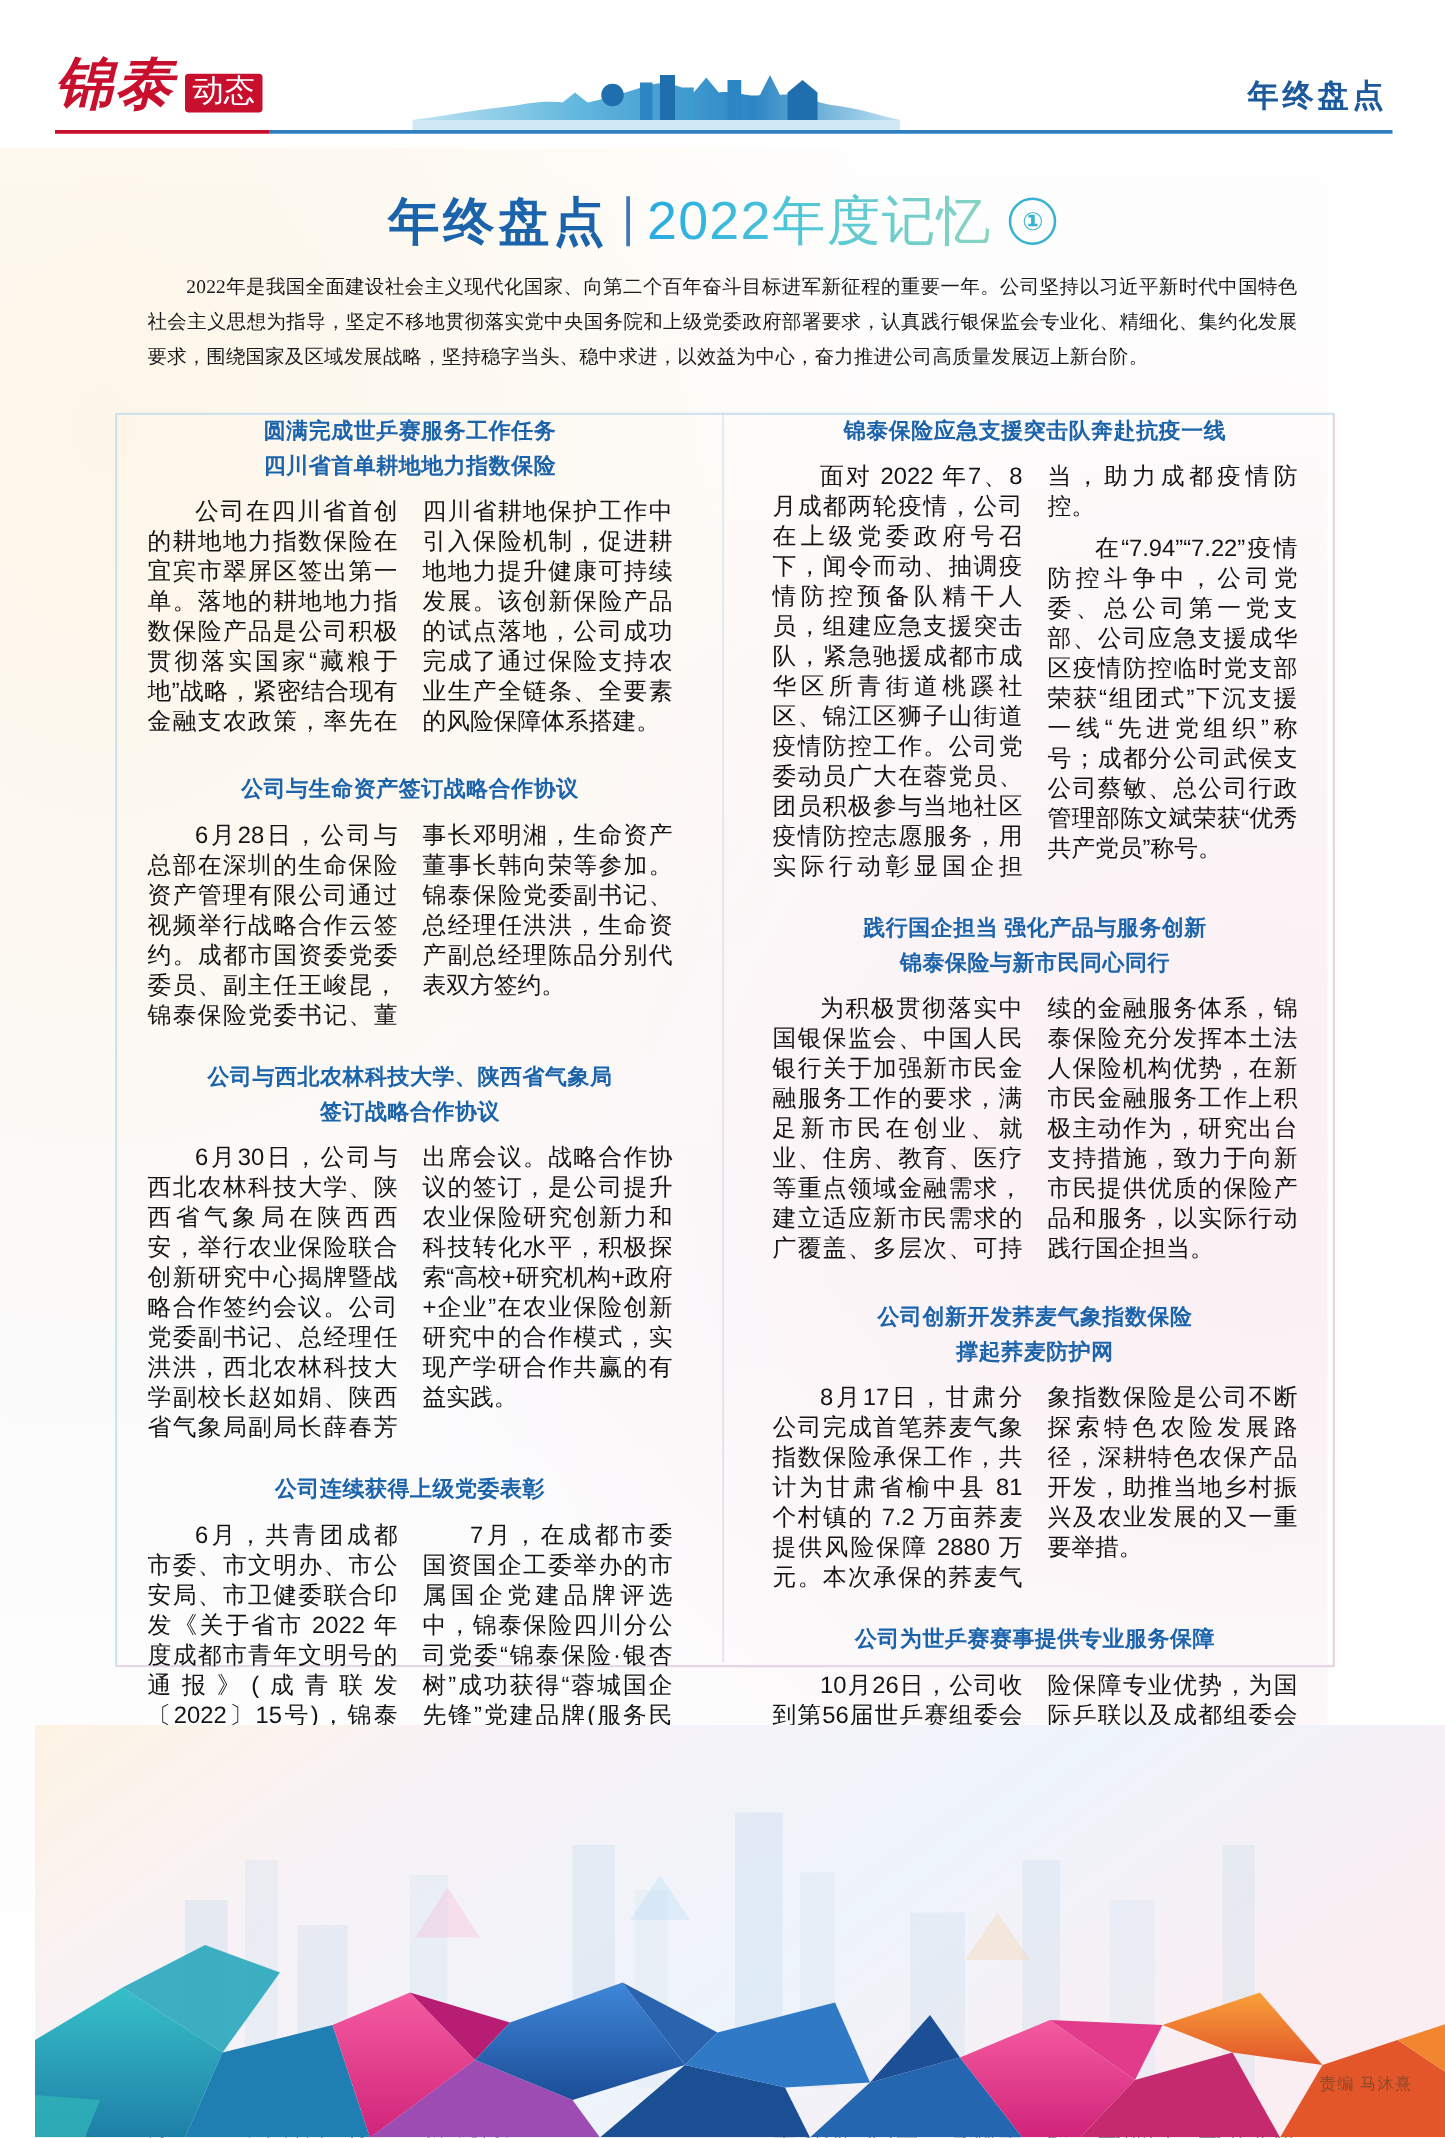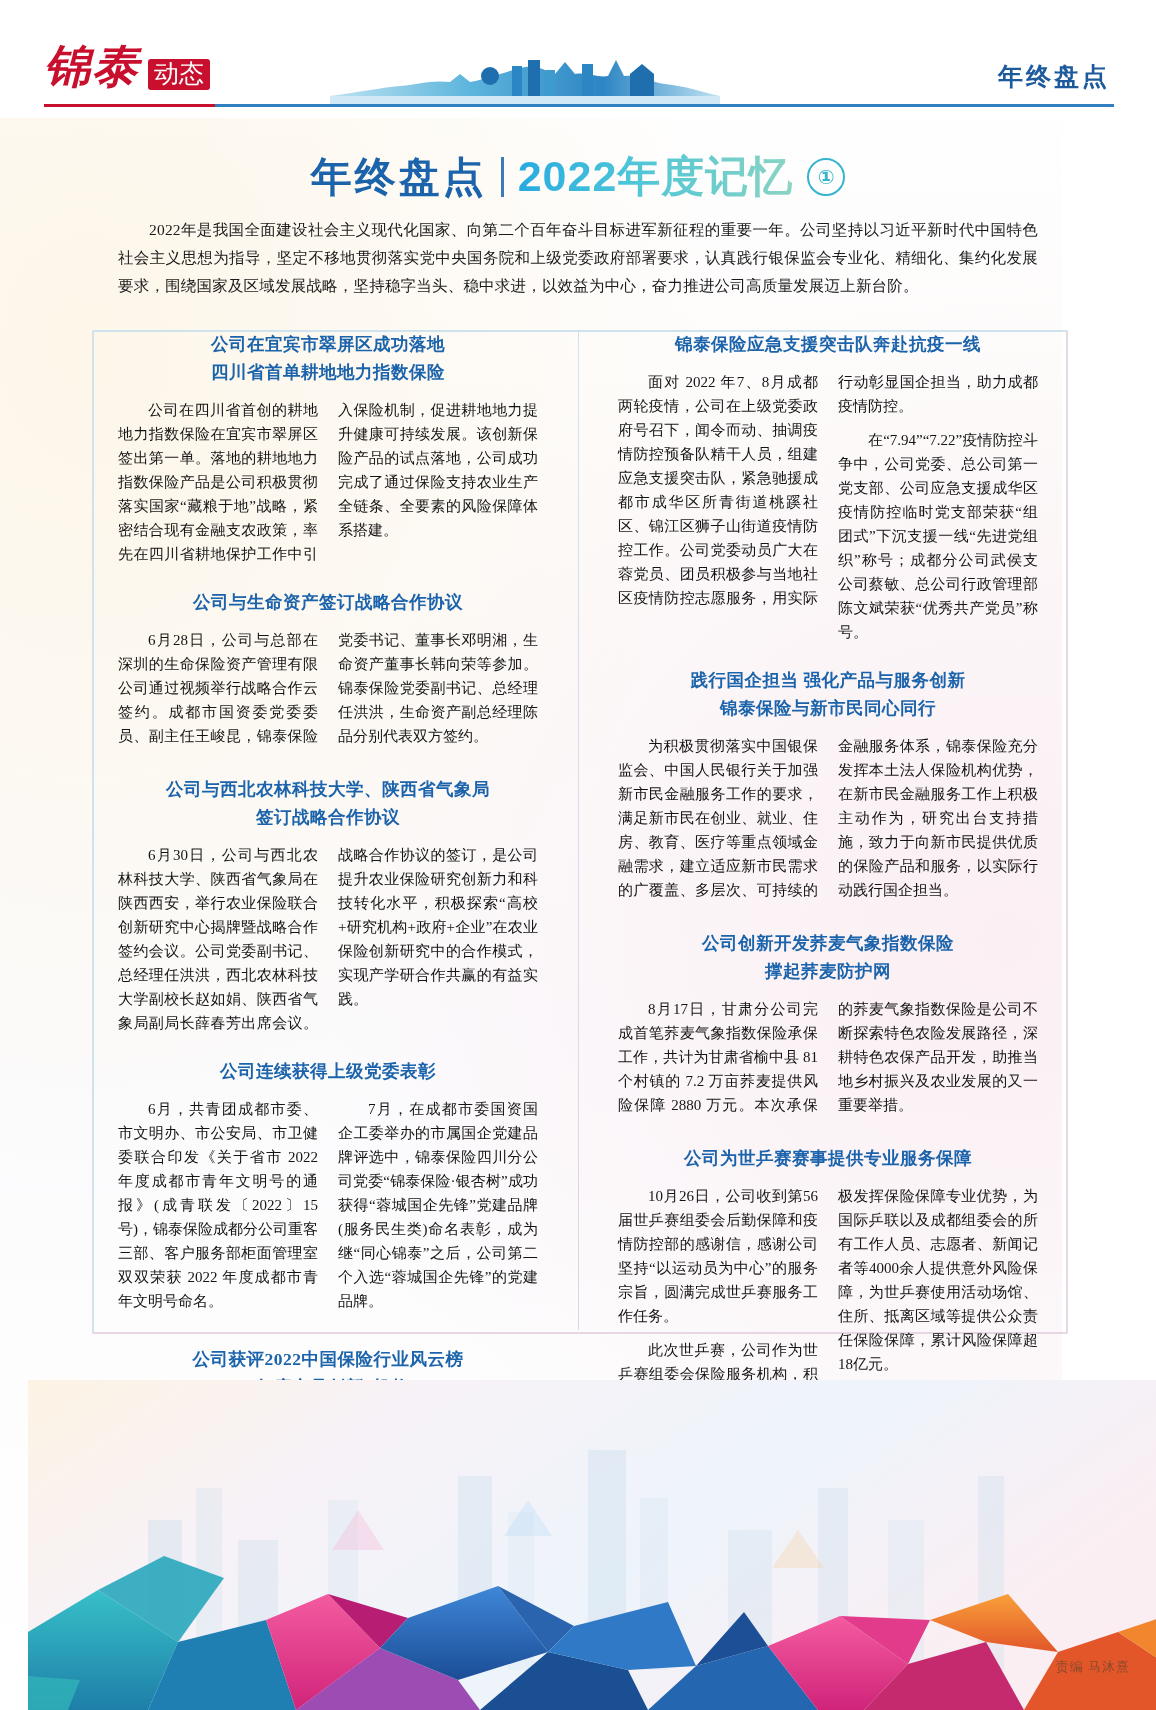"2022年度记忆" .title-year { font-weight: bold -> normal }
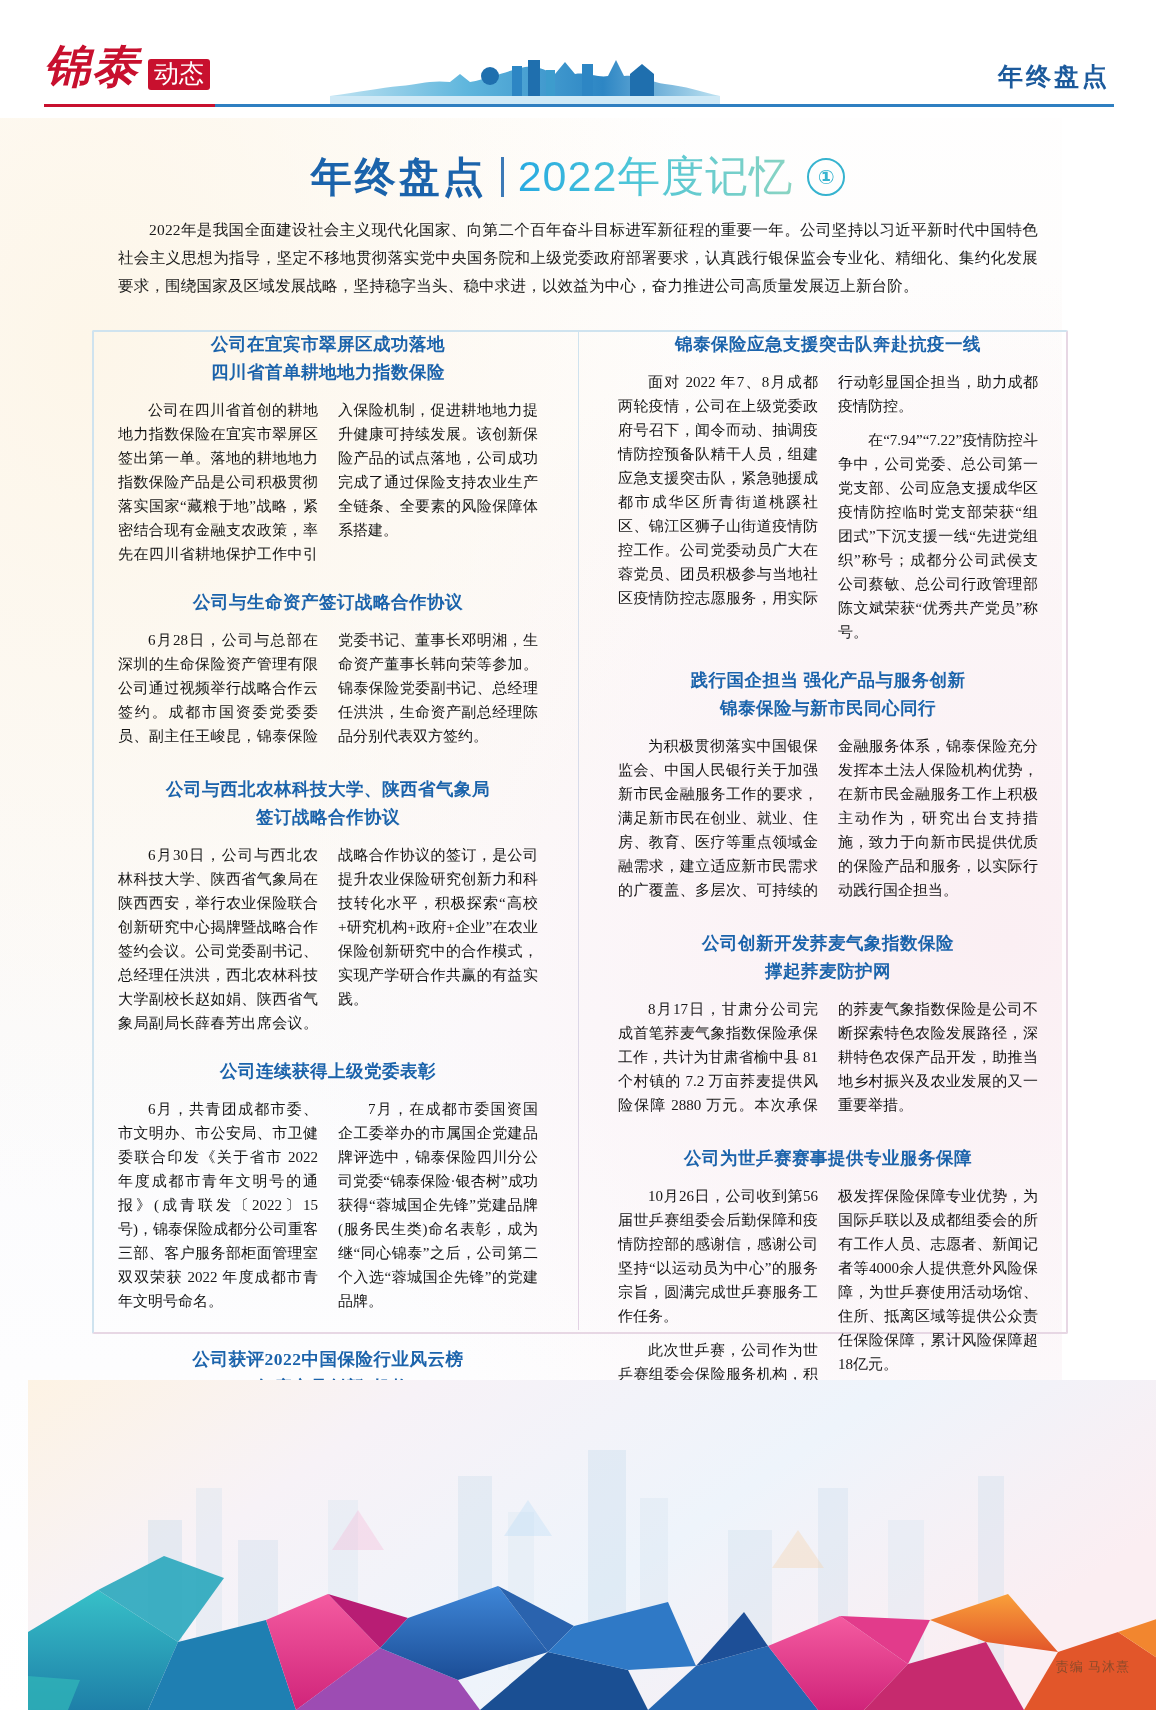"公司在宜宾市翠屏区成功落地" div.art-h { text: 公司在宜宾市翠屏区成功落地 -> 圆满完成世乒赛服务工作任务 }
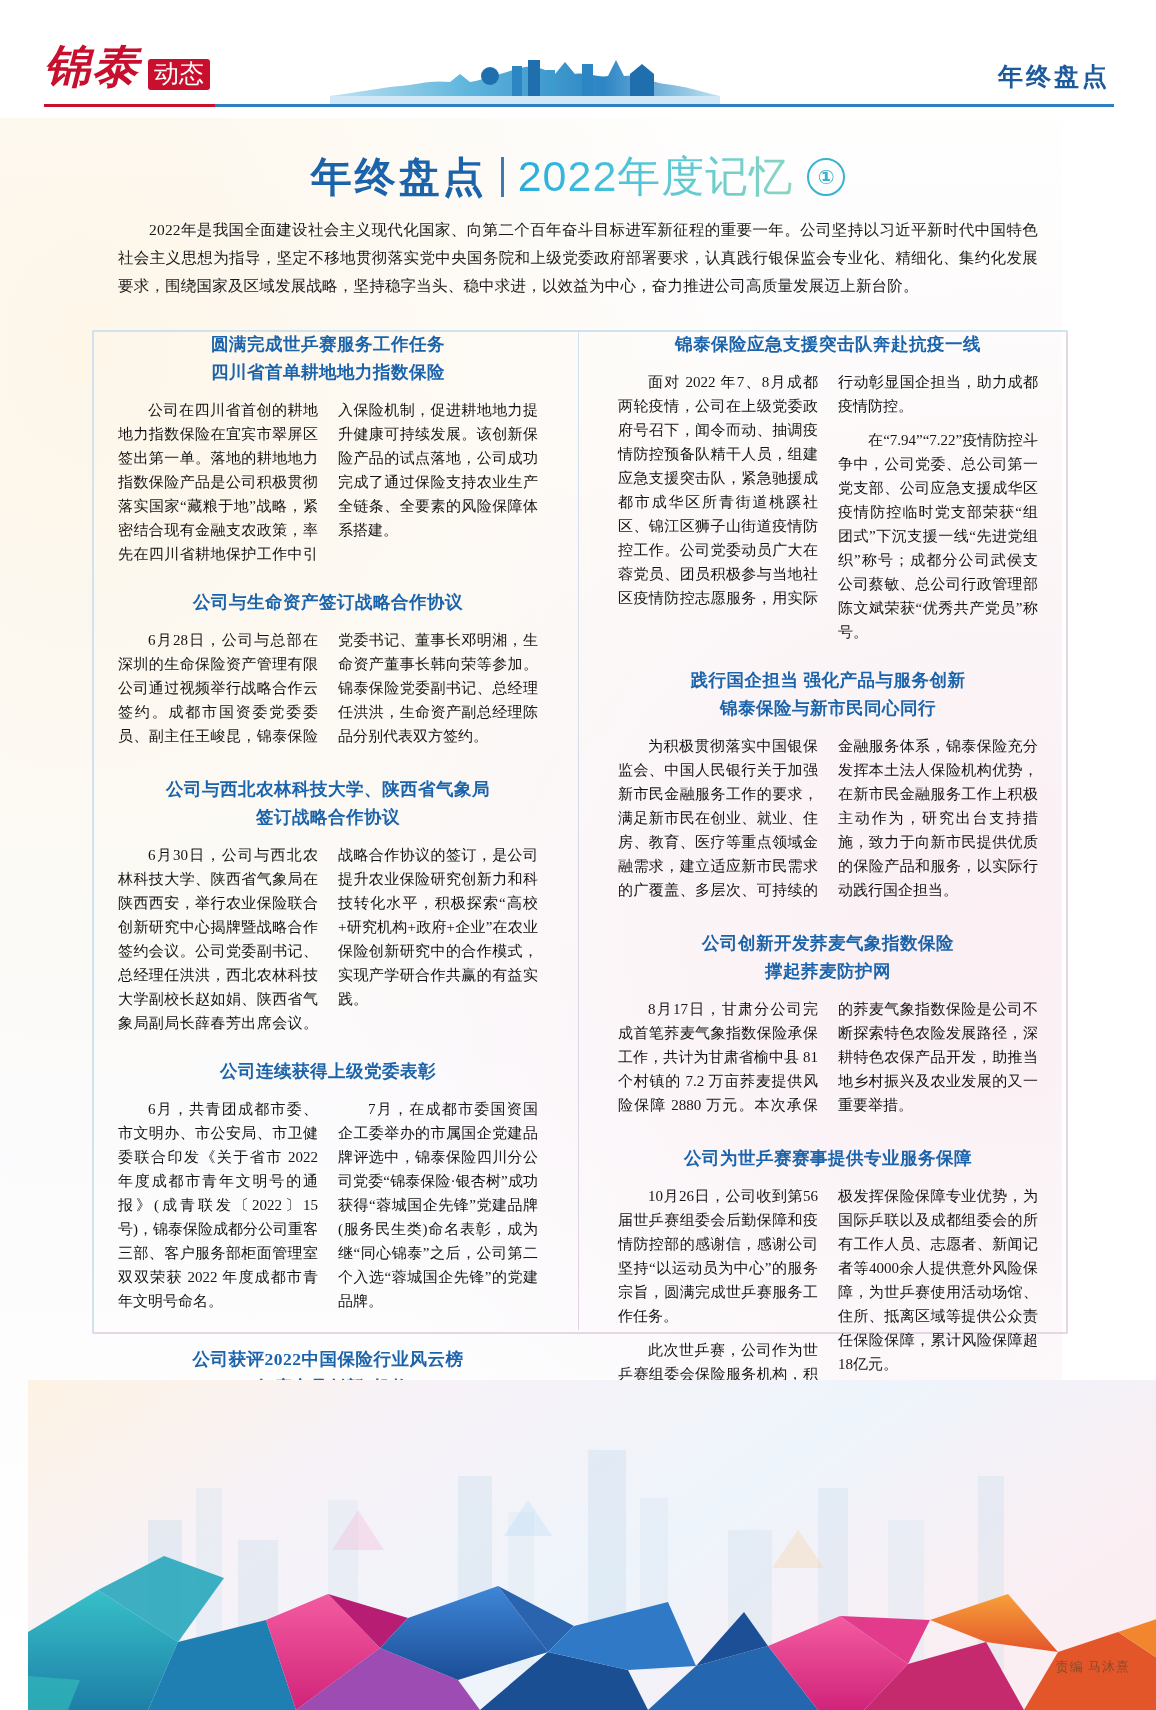"面对 2022" .art-body { font-family: Liberation Serif, serif -> Liberation Sans, sans-serif; font-size: 15px -> 19px }
